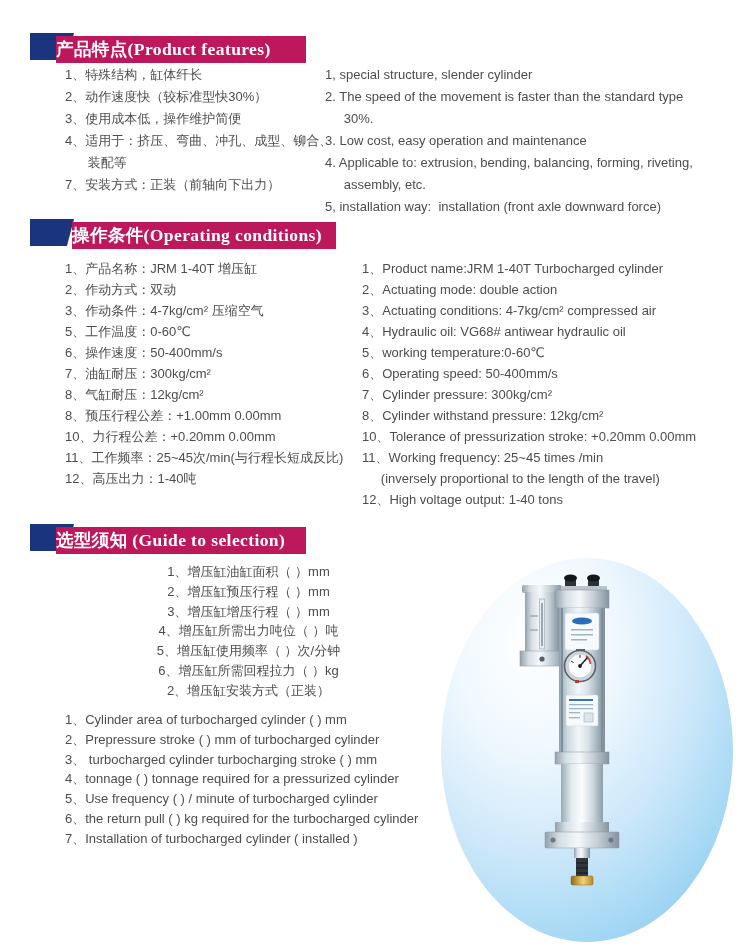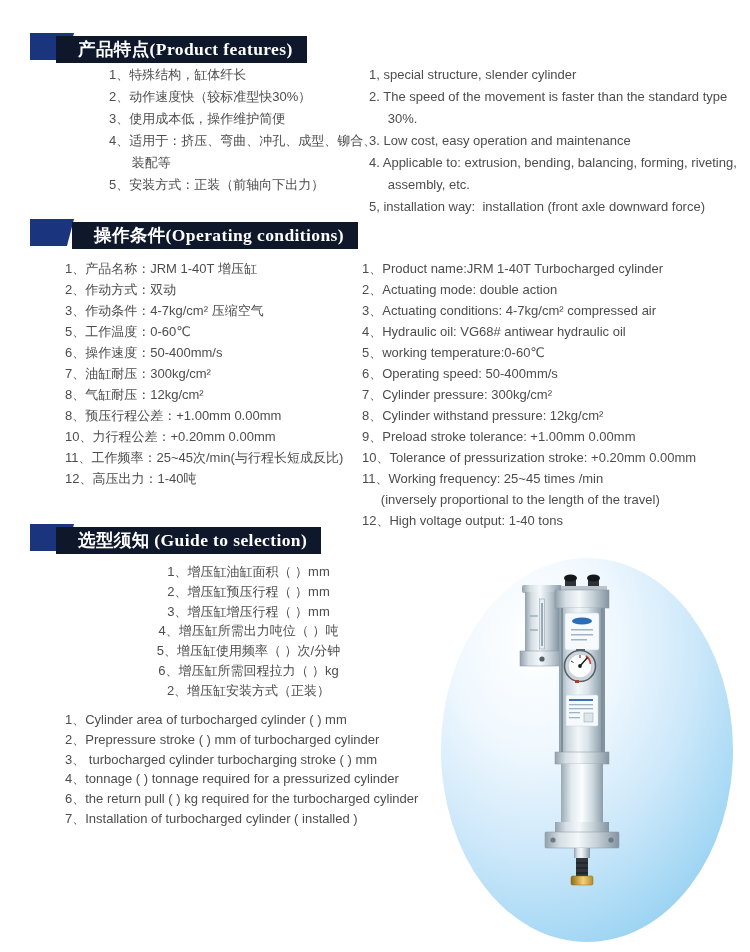"产品特点(Product features)" .banner { background: #0f172a -> #be185d; padding: 0 14px 0 22px -> 0 14px 0 0 }
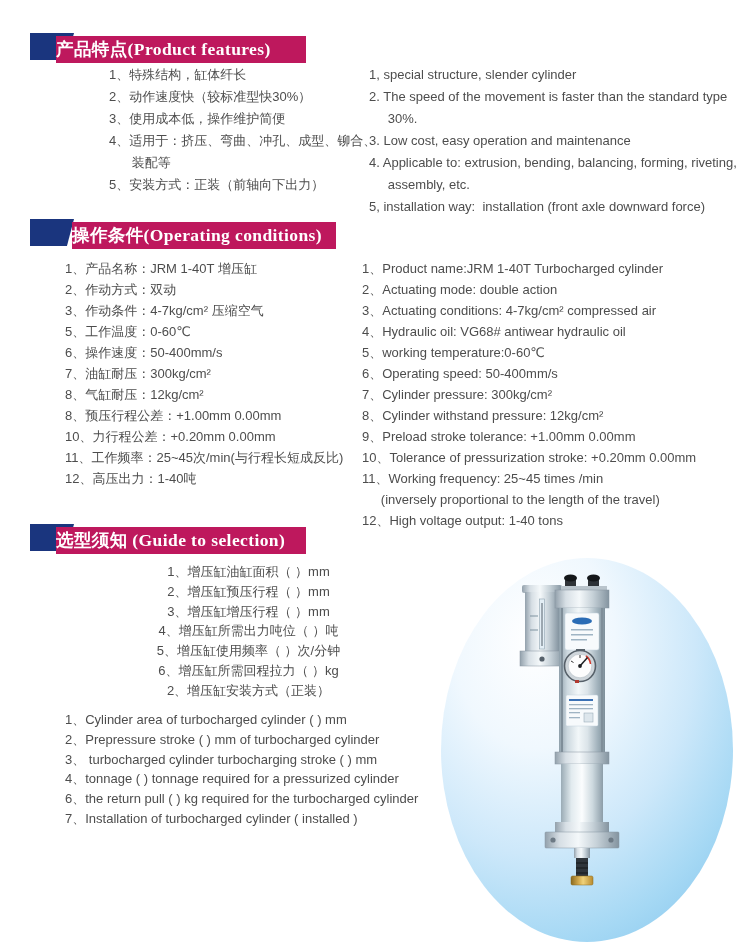"1、特殊结构，缸体纤长" .s1 { margin-left: 44px -> none }
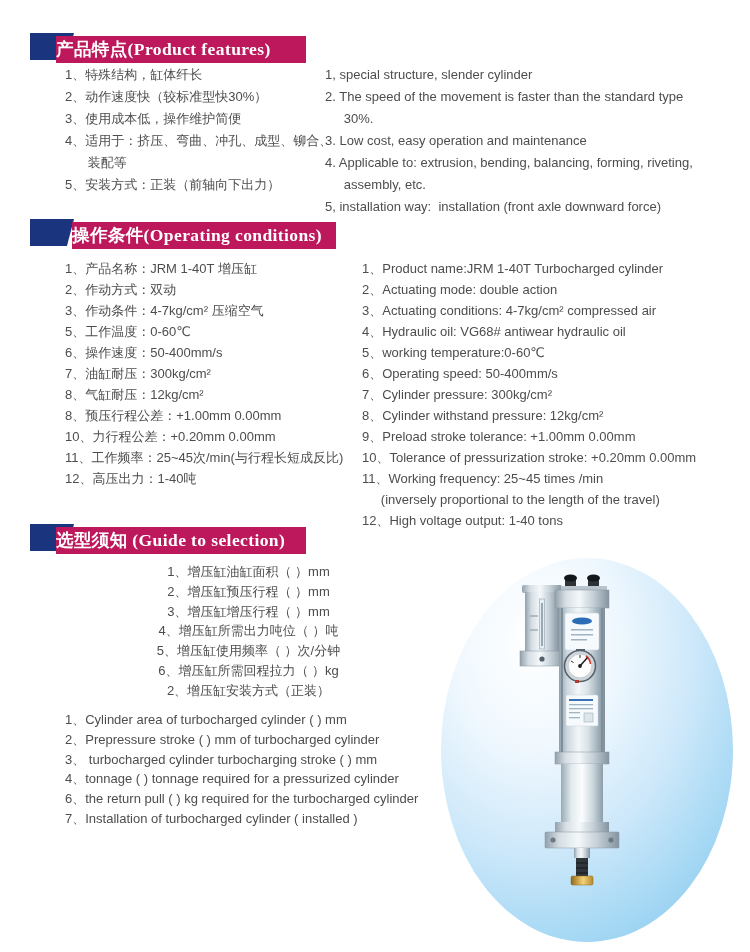"5、安装方式：正装（前轴向下出力）" li { text: 5 -> 7 }
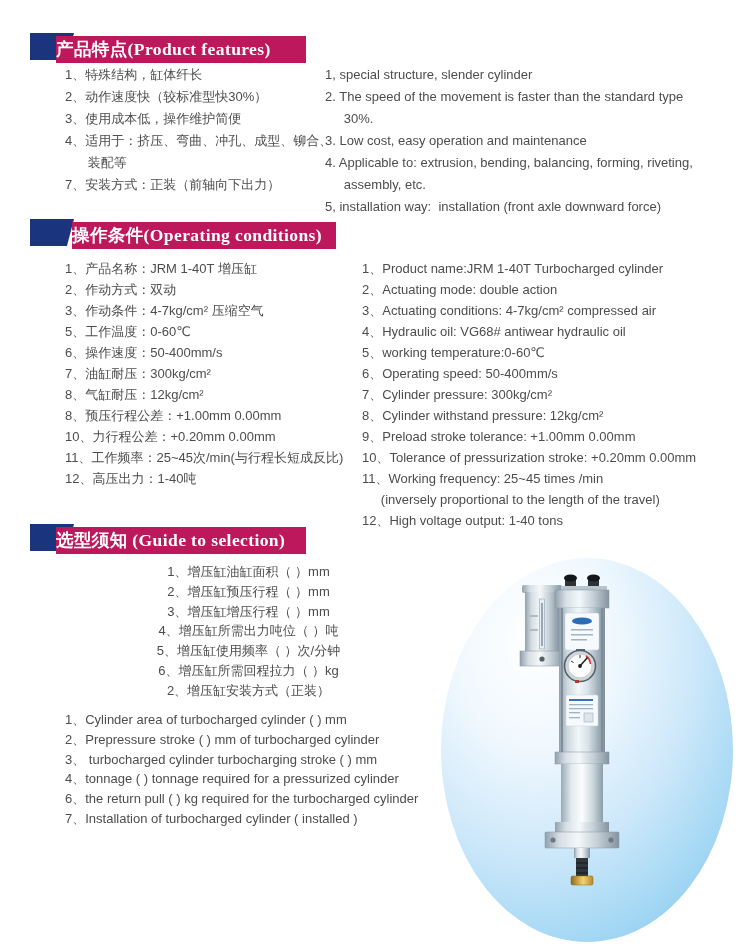"9、Preload stroke tolerance: +1.00mm" li { html: <li>9、Preload stroke tolerance: +1.00mm 0.00mm</li> -> none }
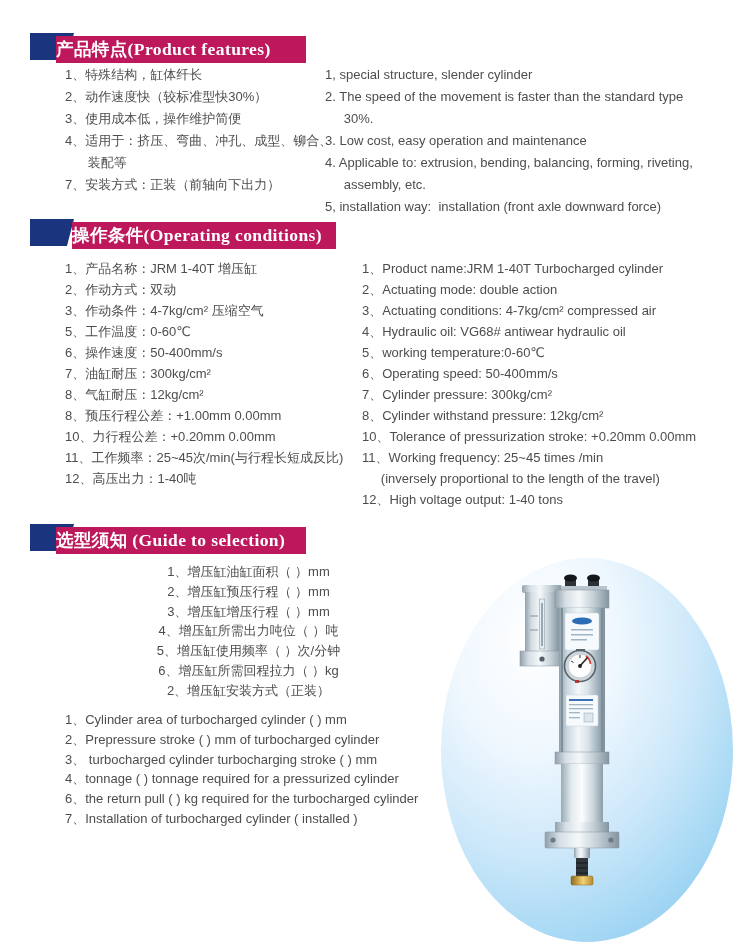"5、Use frequency ( ) /" li { html: none -> <li>5、Use frequency ( ) / minute of turbocharged cylinder</li> }
